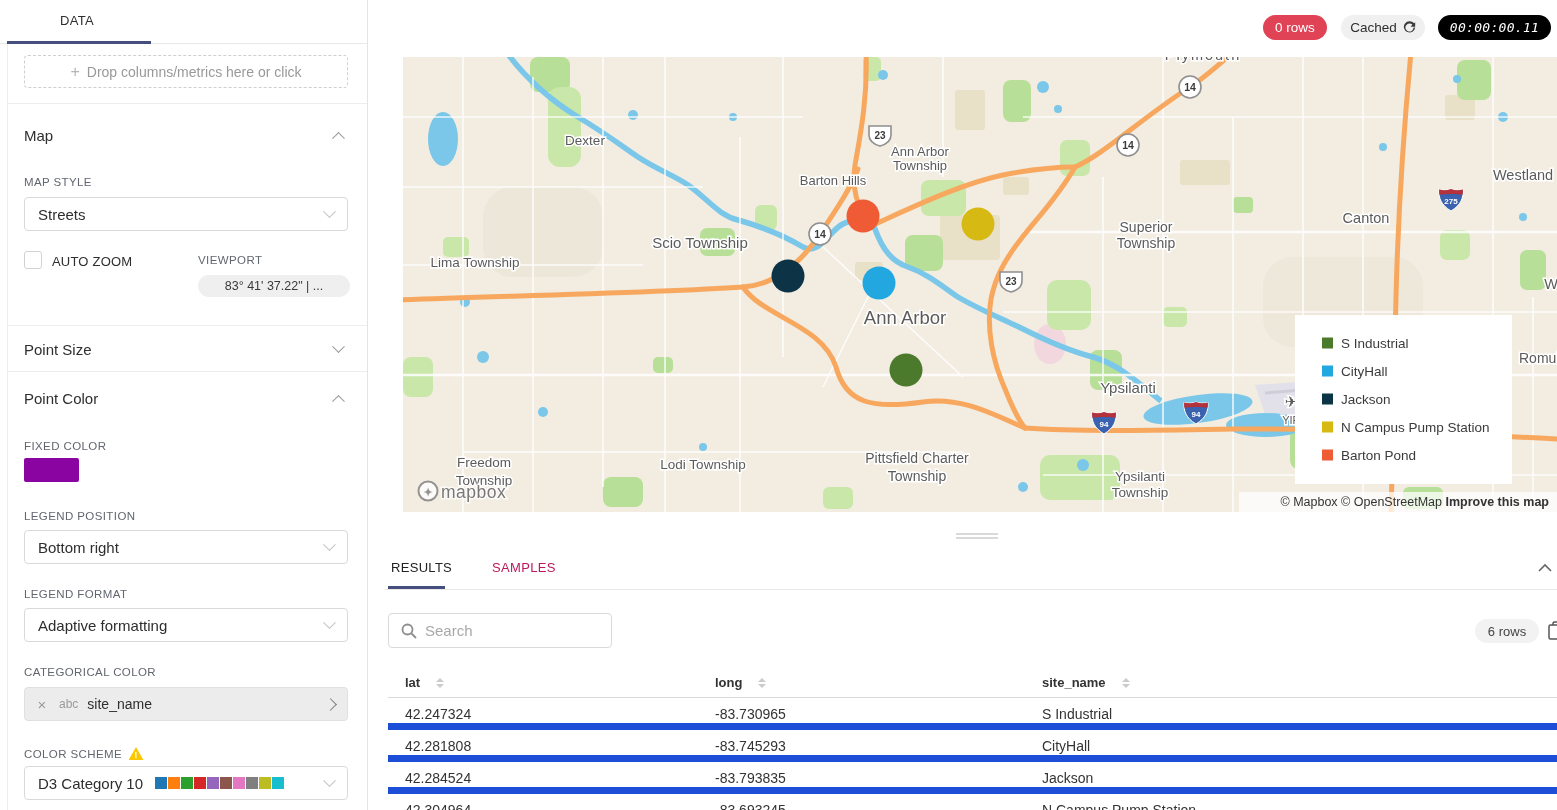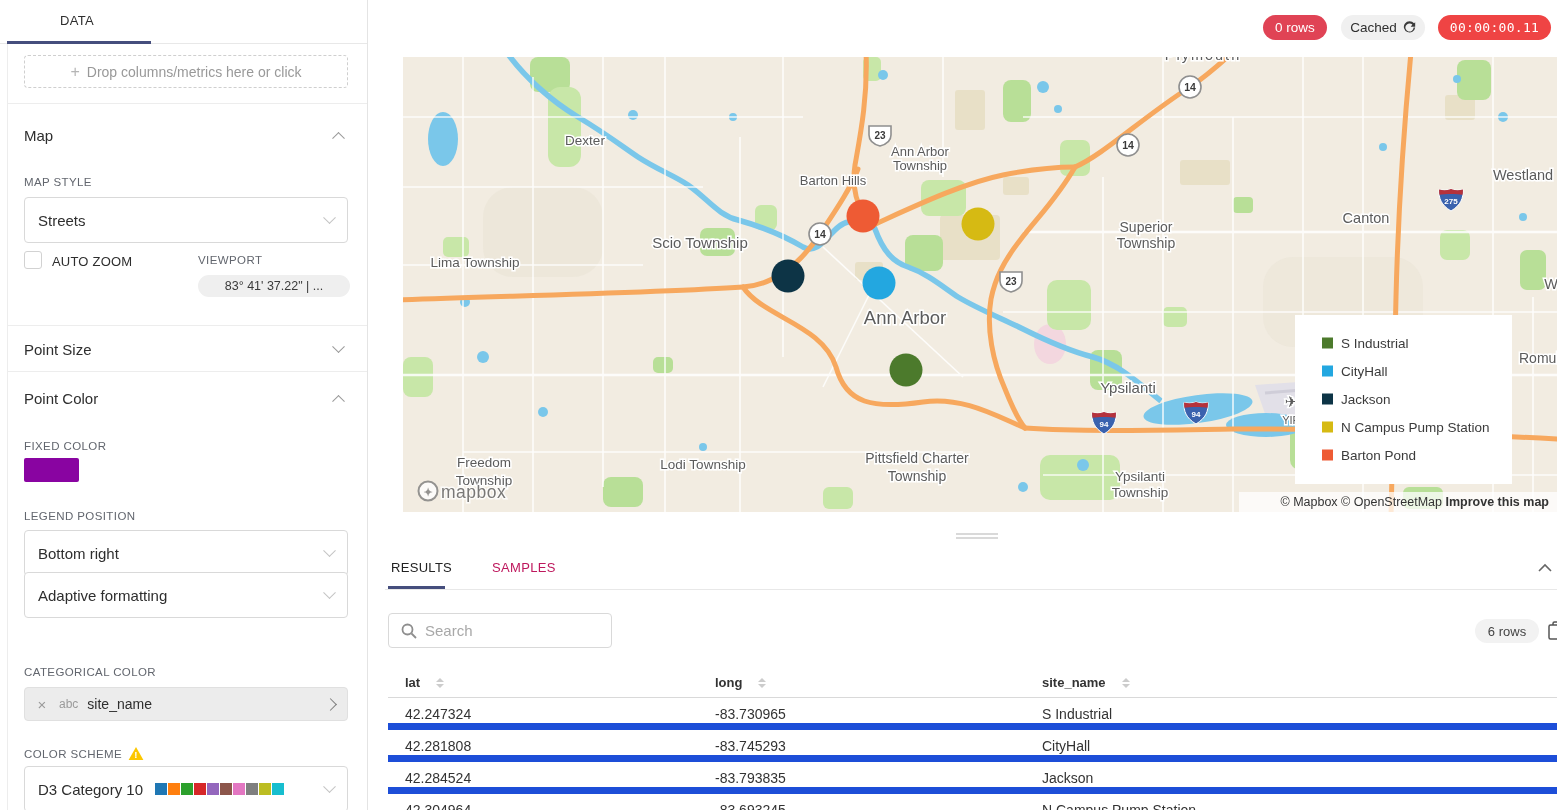"00:00:00.11" .badge.green { background: #ef4444 -> #000000; font-style: none -> italic }
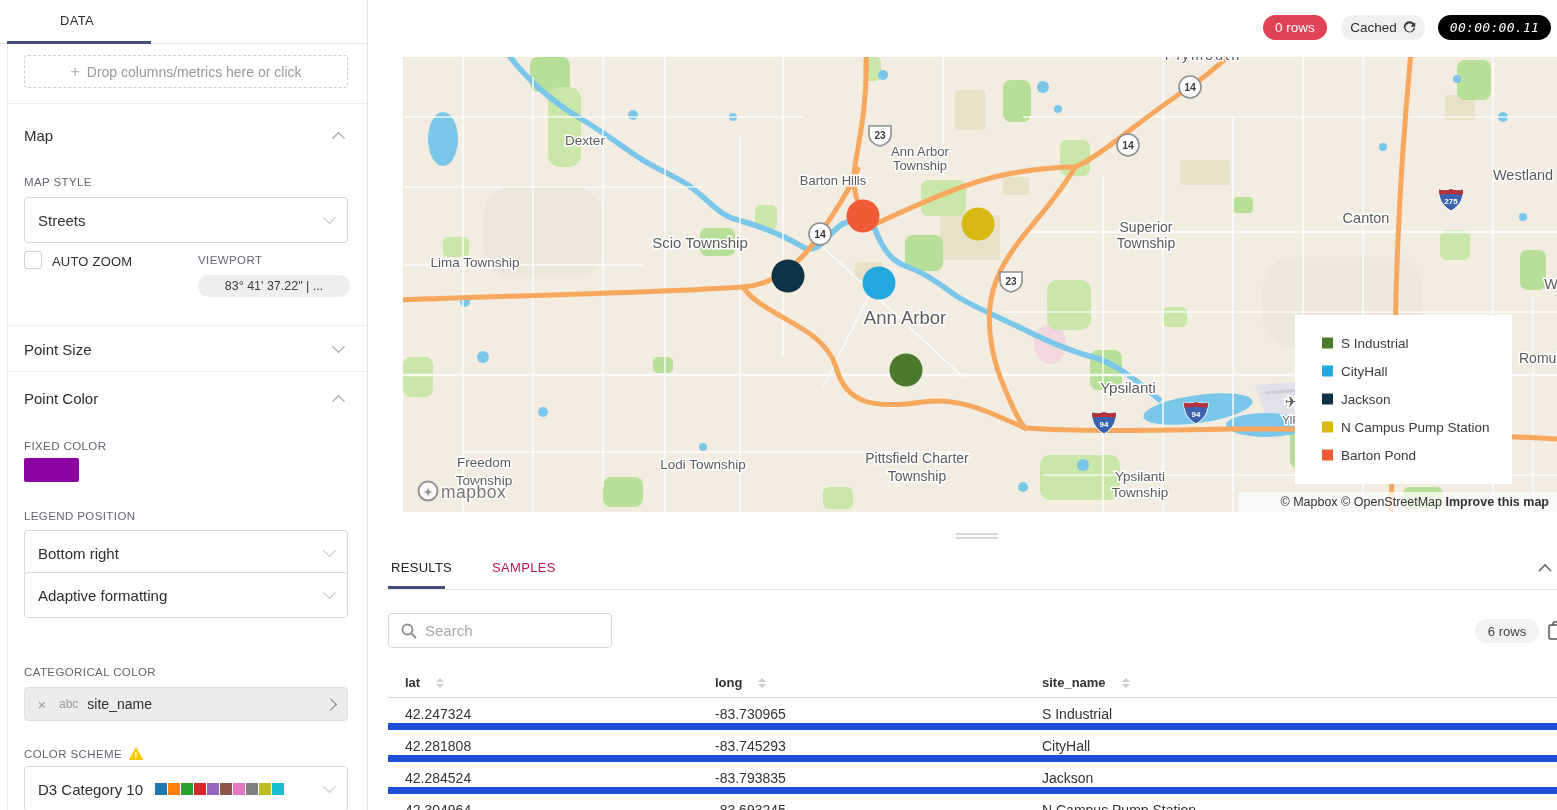"Streets" .select { height: 46px -> 34px }
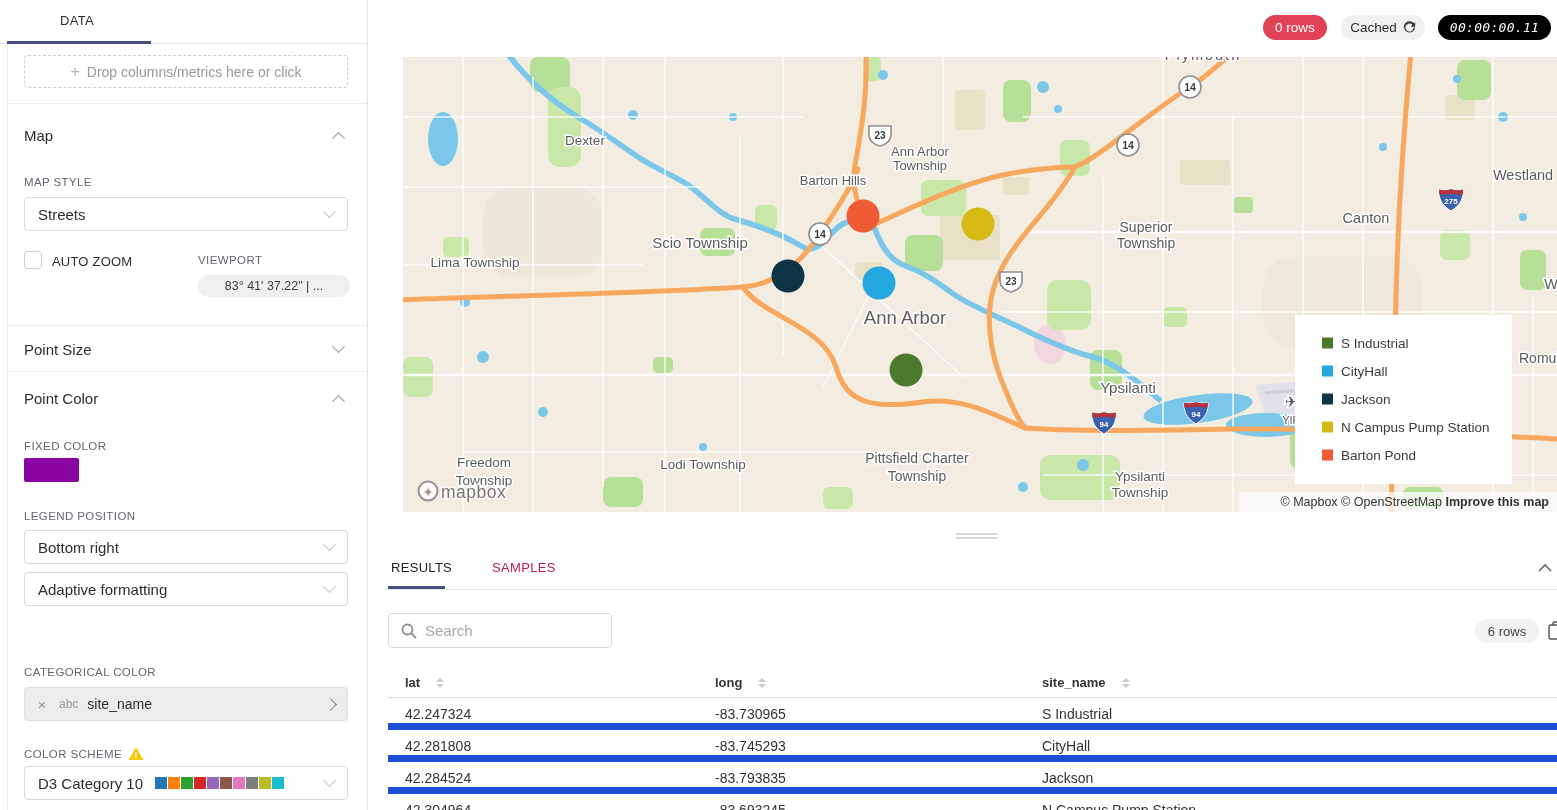"Adaptive formatting" div.select { top: 572px -> 608px }
